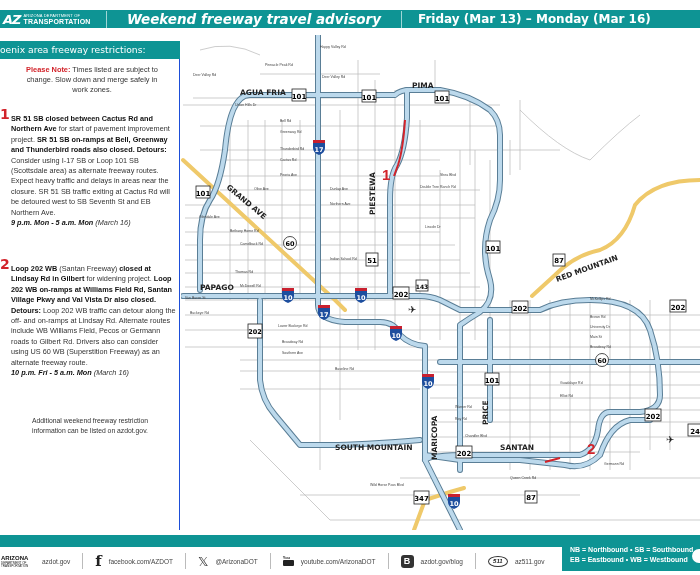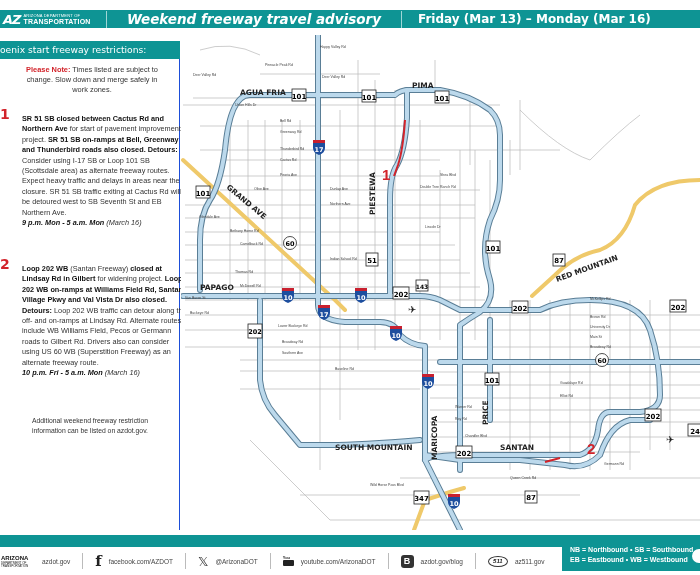"oenix start freeway restrictions:" div.side-bar-head { text: start -> area }
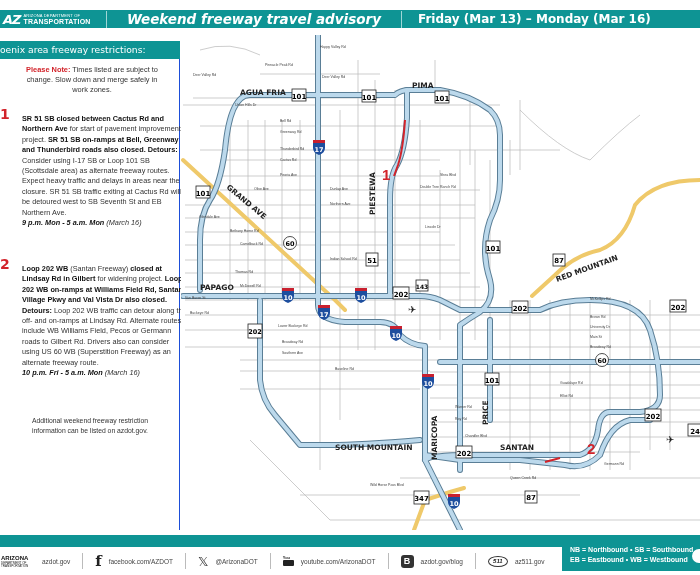"SR 51 SB closed between" .item { margin-left: 11px -> none }
